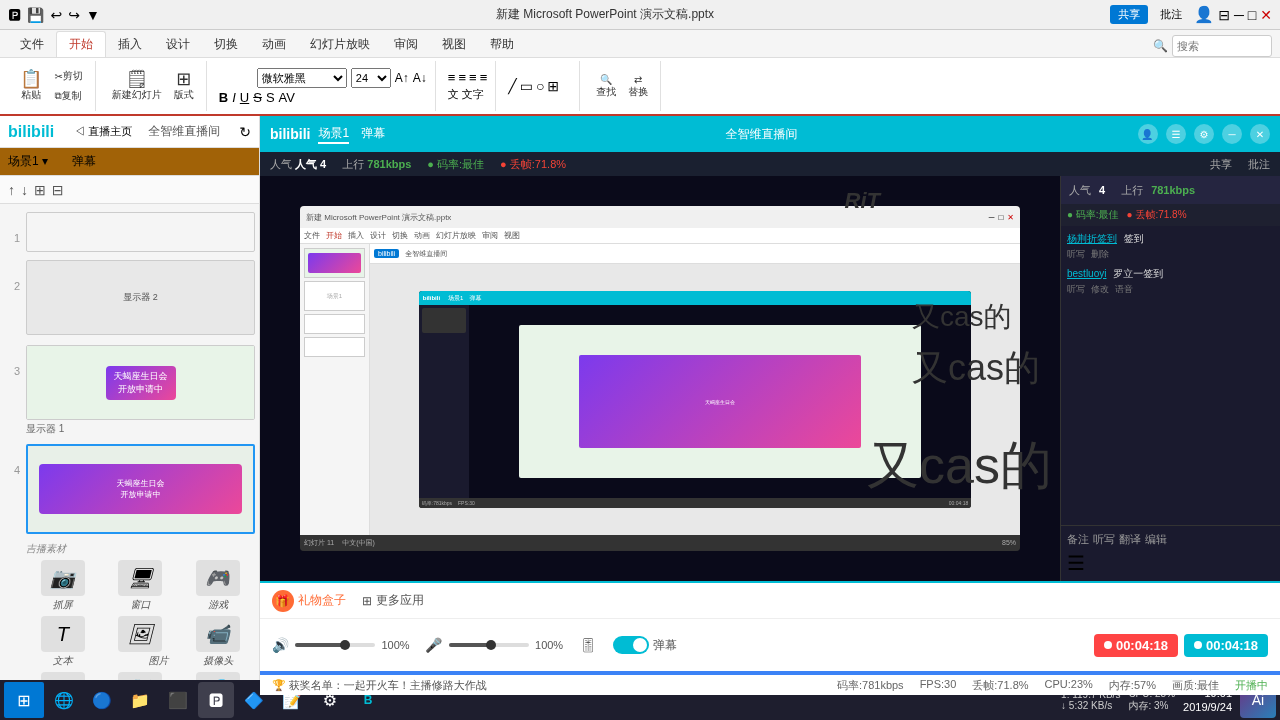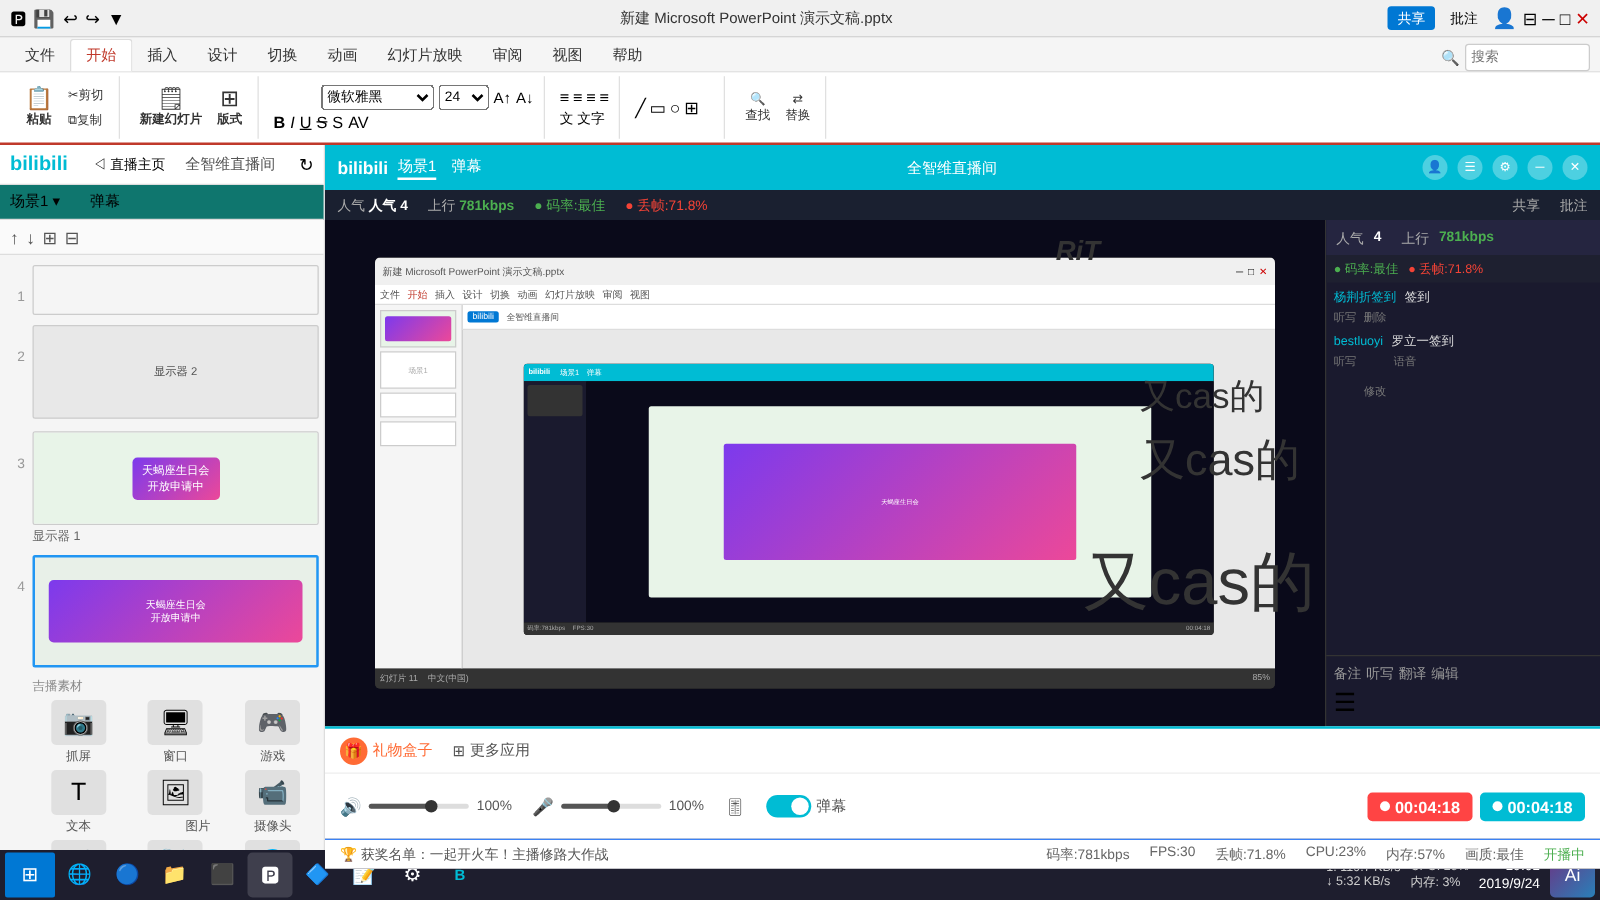"粘贴" .ribbon-label { font-weight: bold -> none }
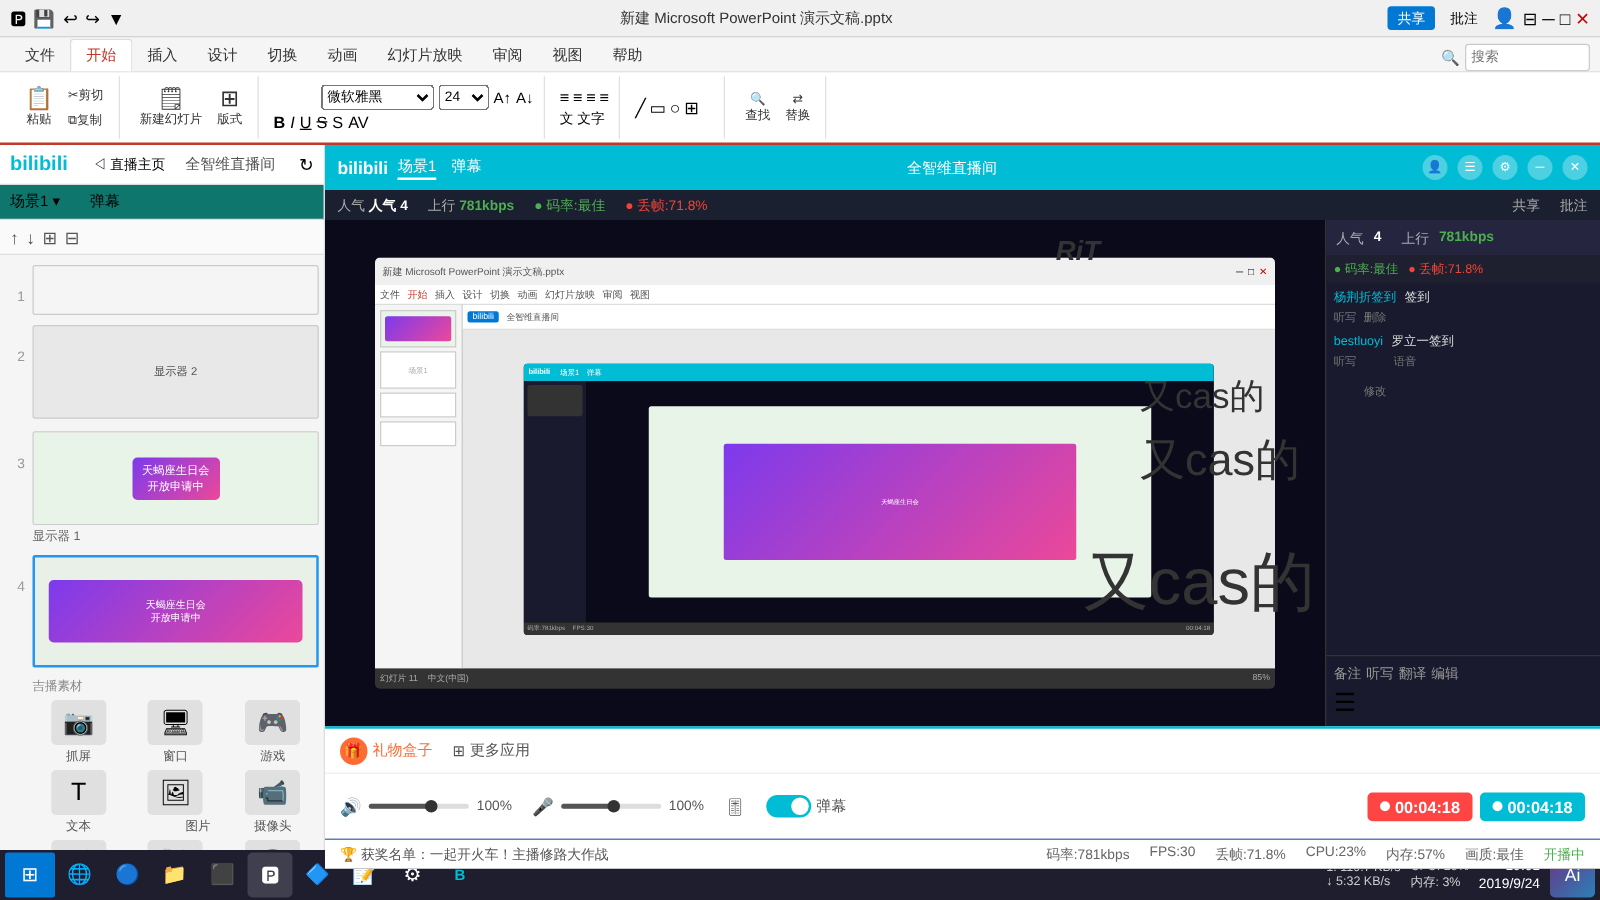"场景1 ▾" div.slide-panel-header { background: #0f766e -> #a16207 }
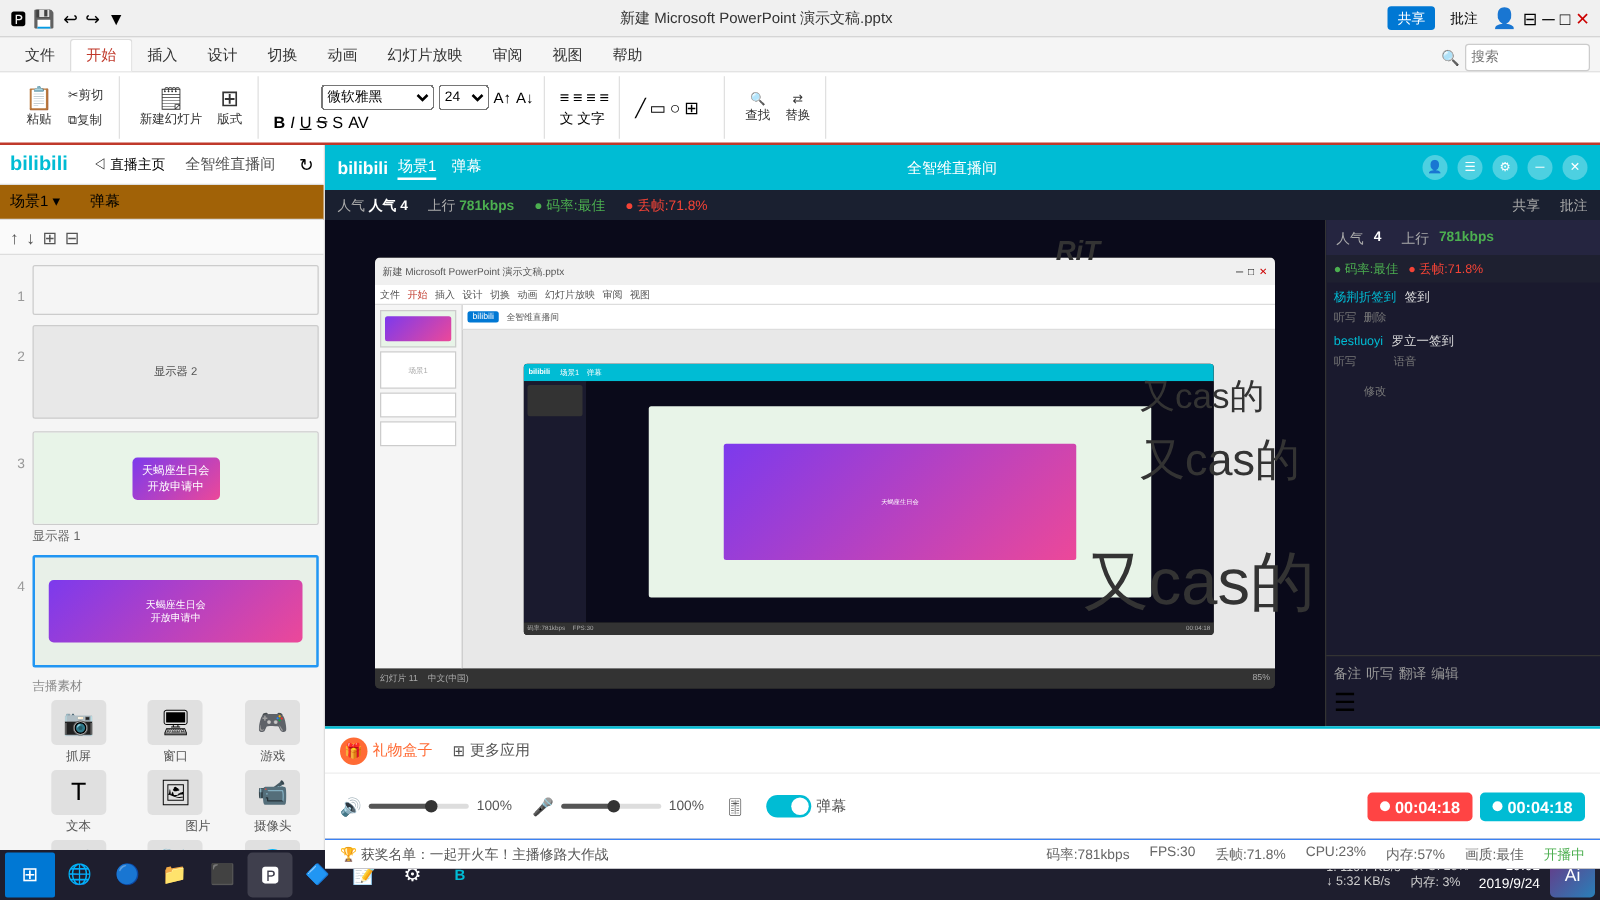"杨荆折签到" .chat-user { text-decoration: none -> underline }
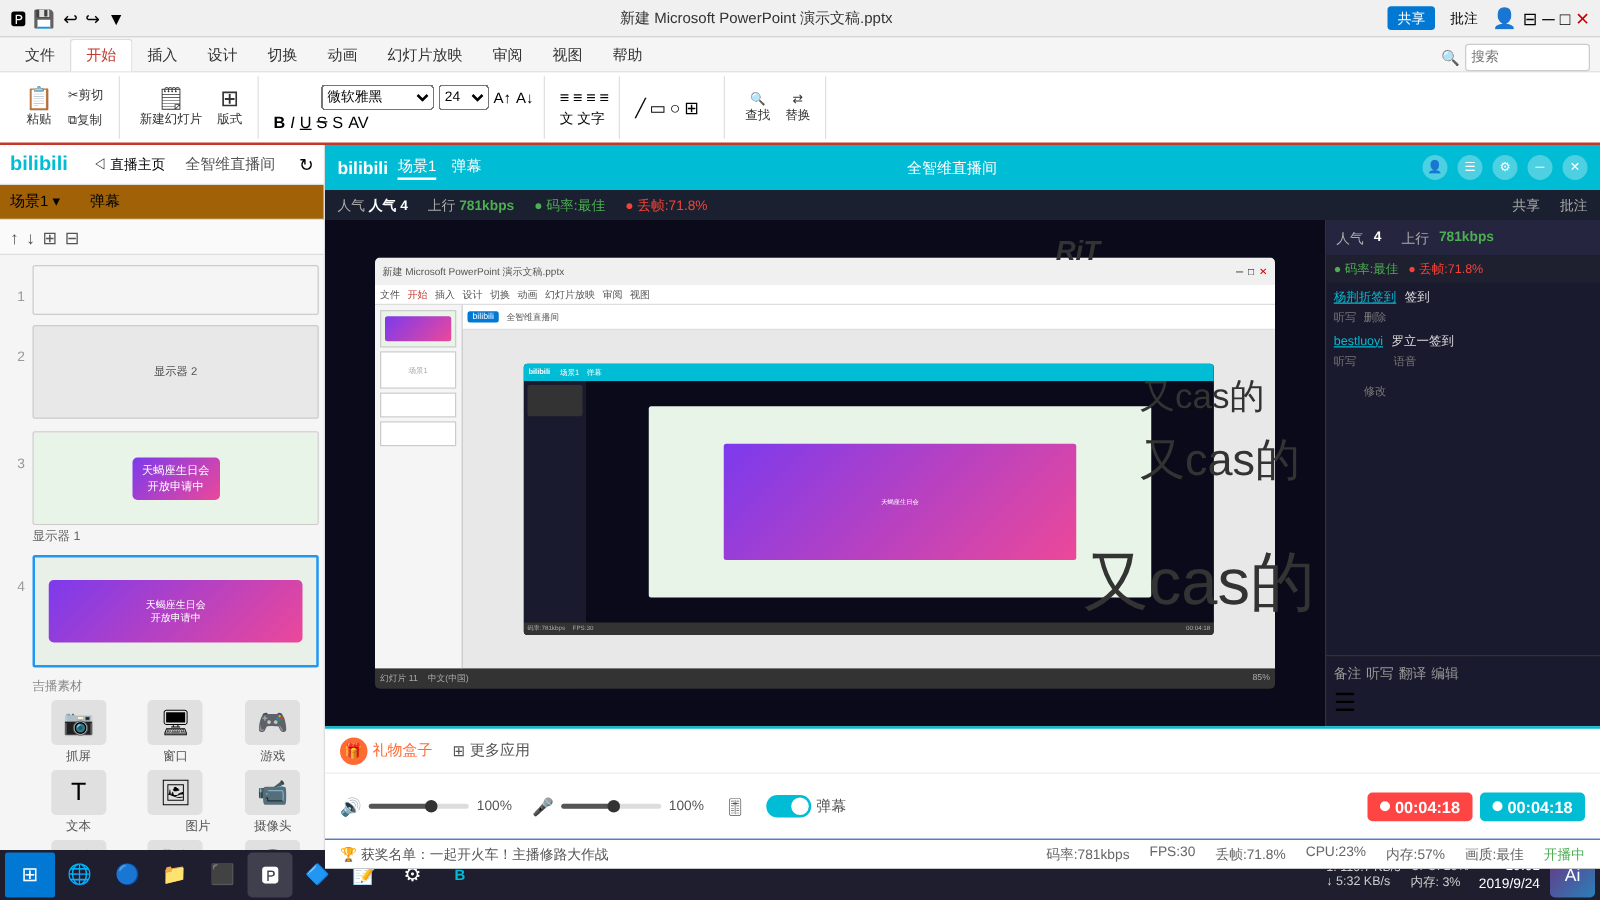"修改" span { margin-top: 24px -> none }
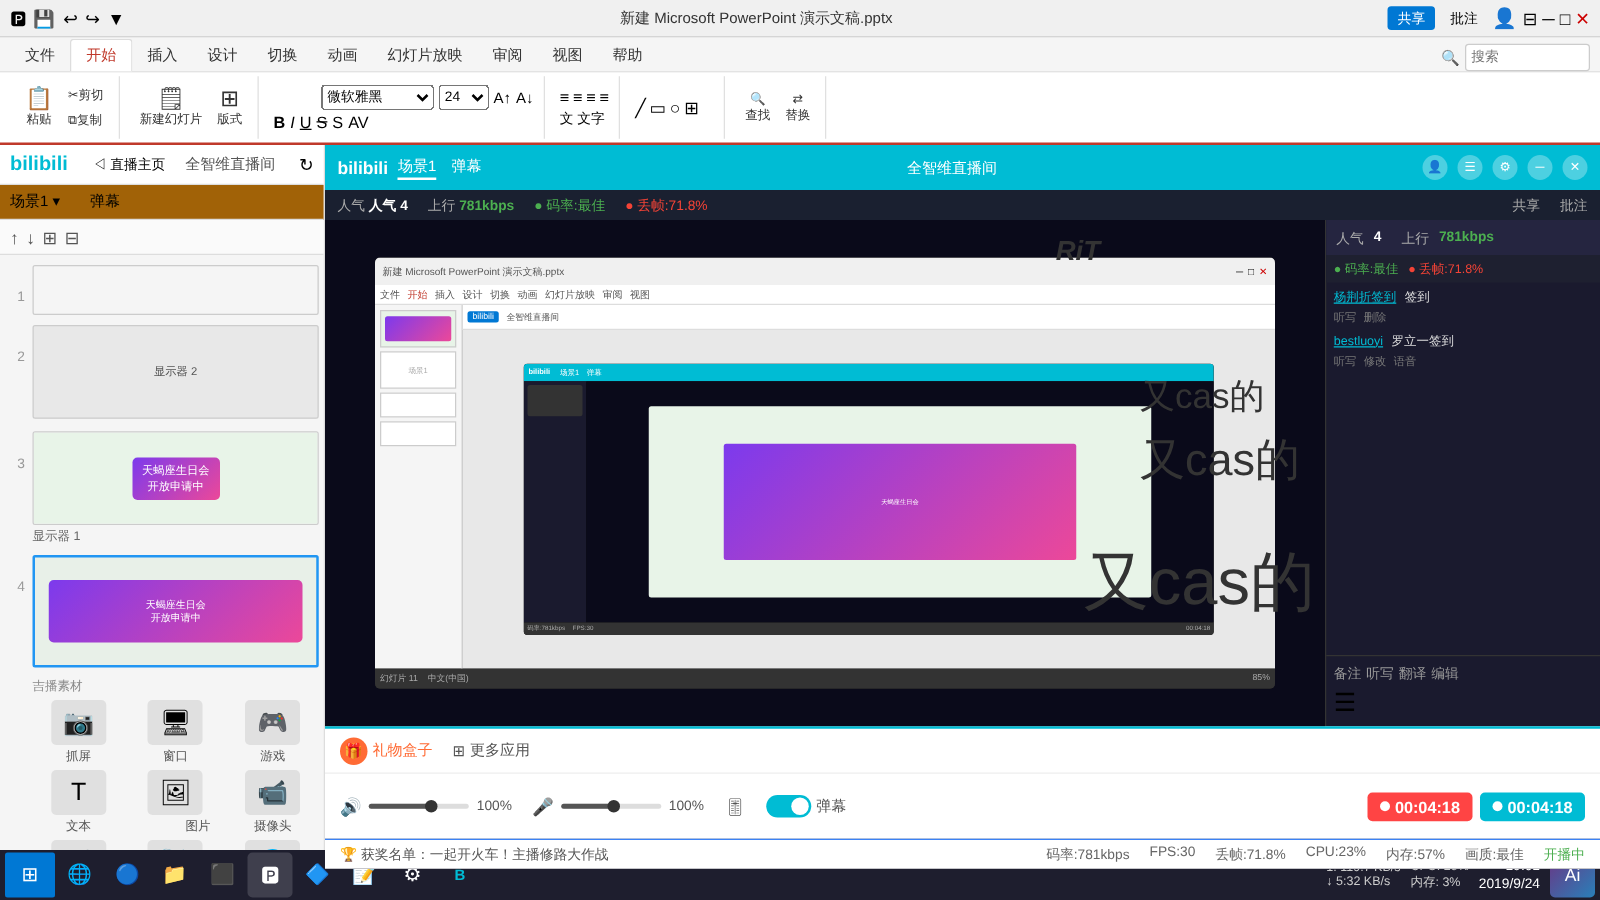"吉播素材" div { font-style: none -> italic }
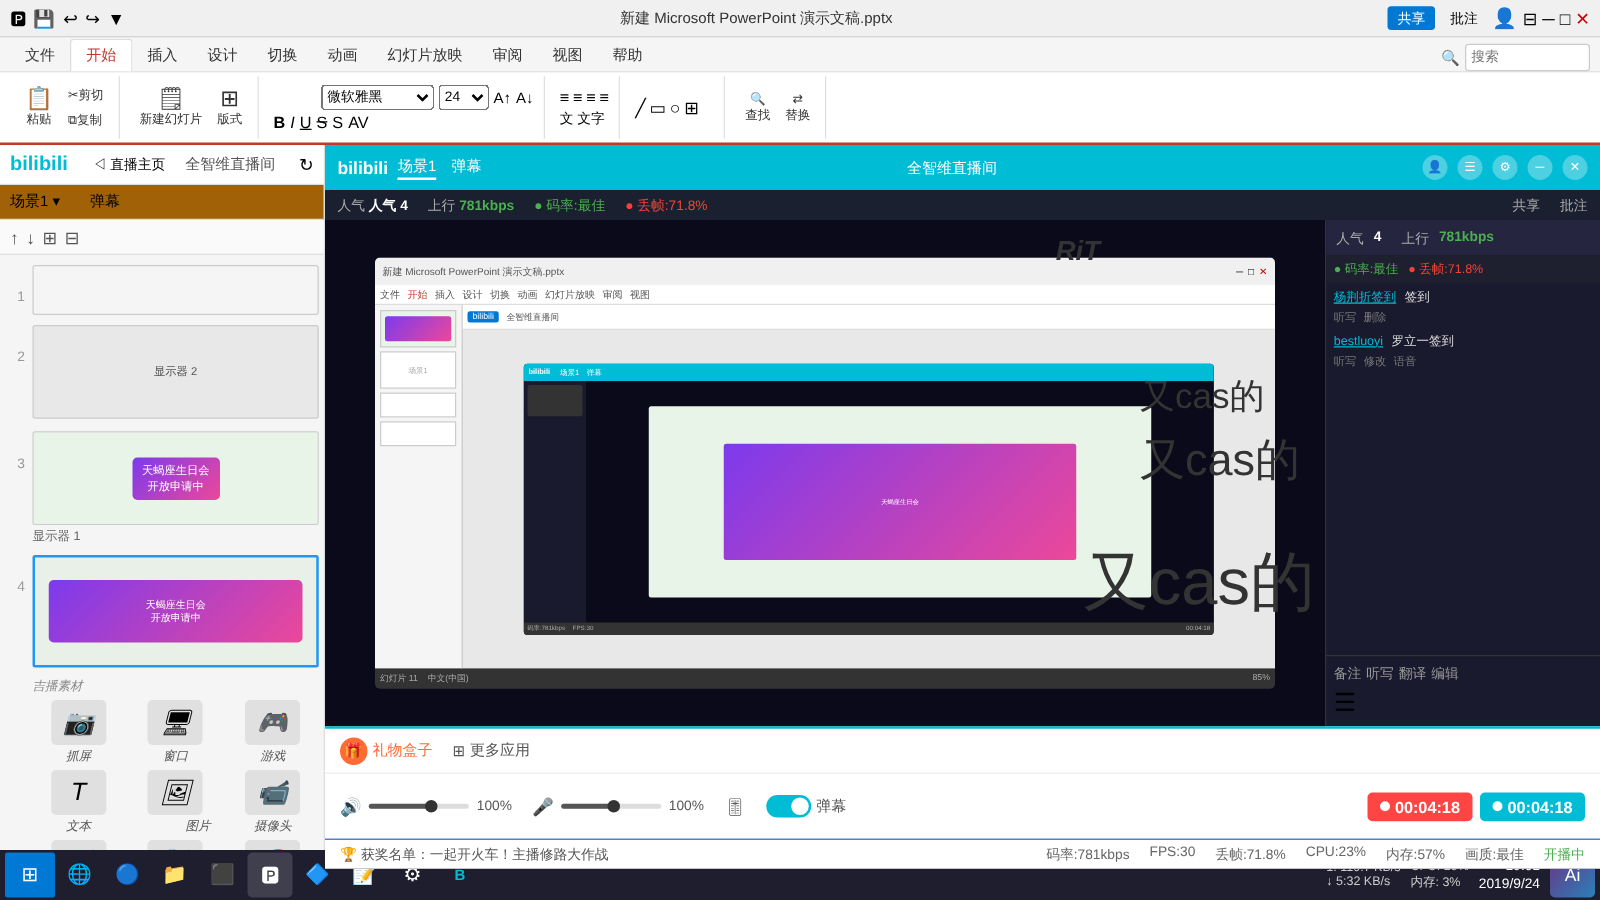"🏆 获奖名单：一起开火车！主播修路大作战" .live-status-bar { border-top: 1px solid #3b82f6 -> 4px solid #3b82f6 }
